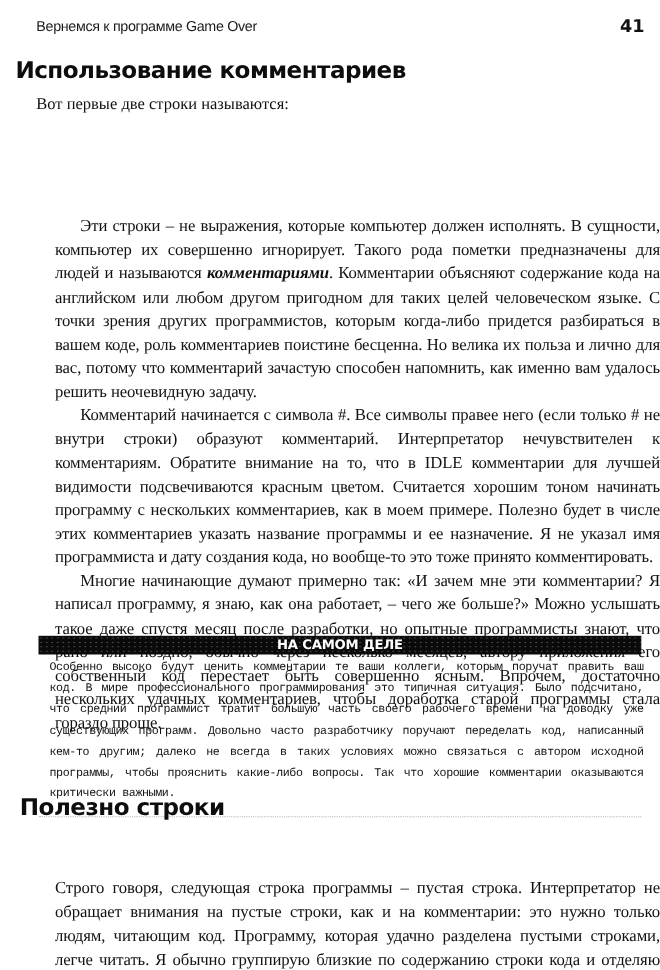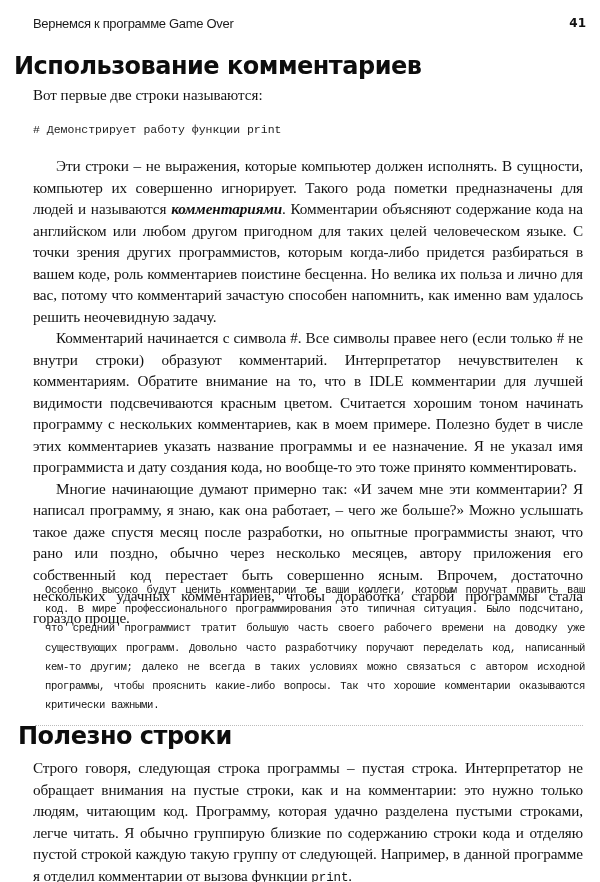"41" .page-number { font-size: 12px -> 16px }
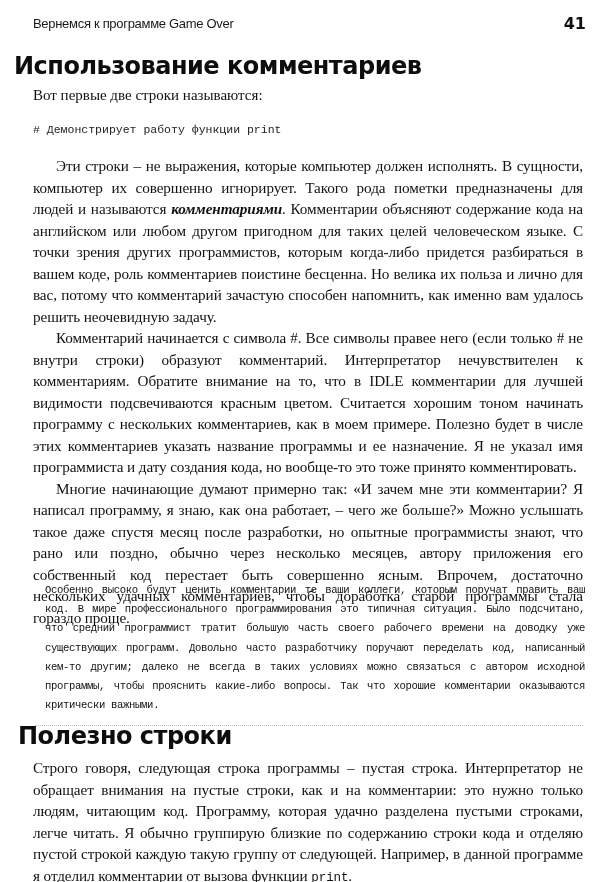"Использование комментариев" h1.section-title { font-size: 24px -> 21px }
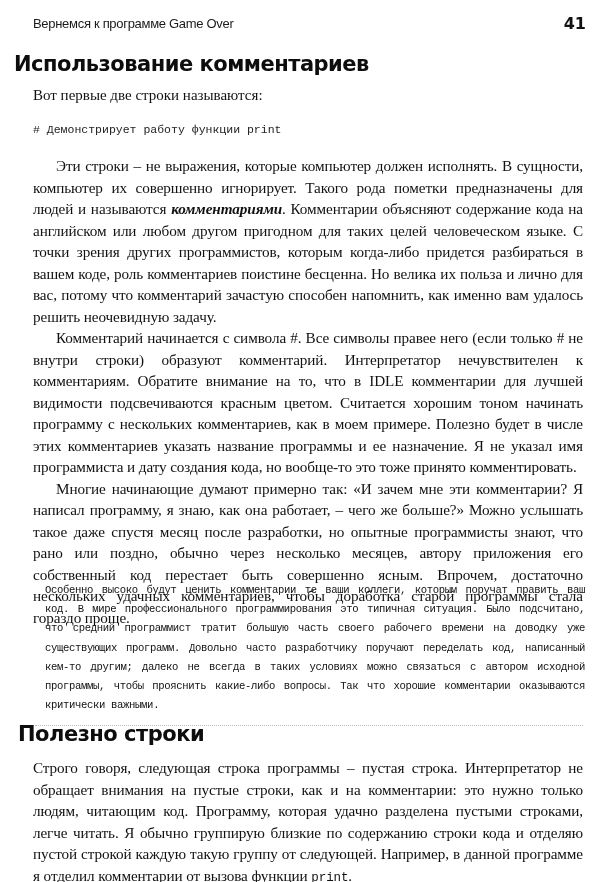"# Демонстрирует работу функции print" div { html: <div># Демонстрирует работу функции print</div> -> none }
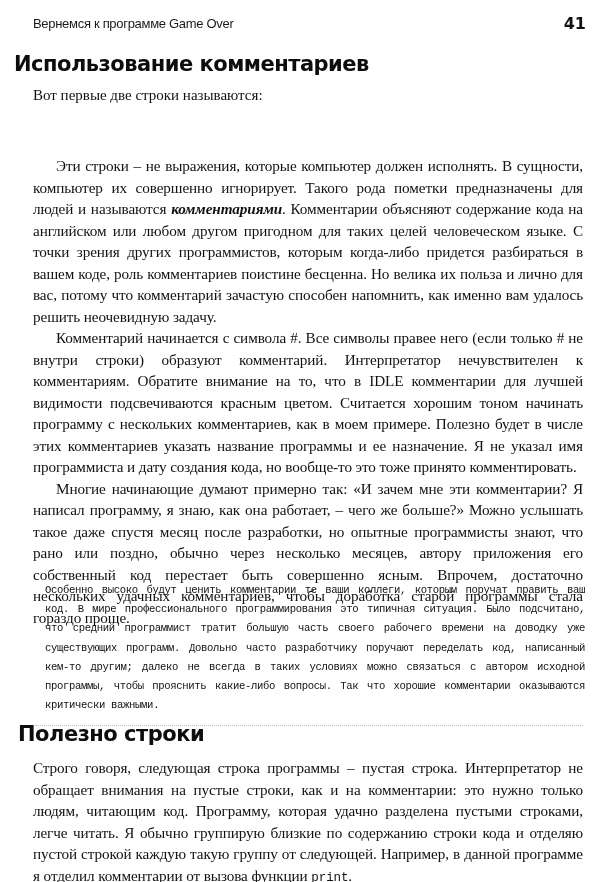"Эти строки – не выражения," .body-text { left: 33px -> 50px; margin-top: none -> 40px }
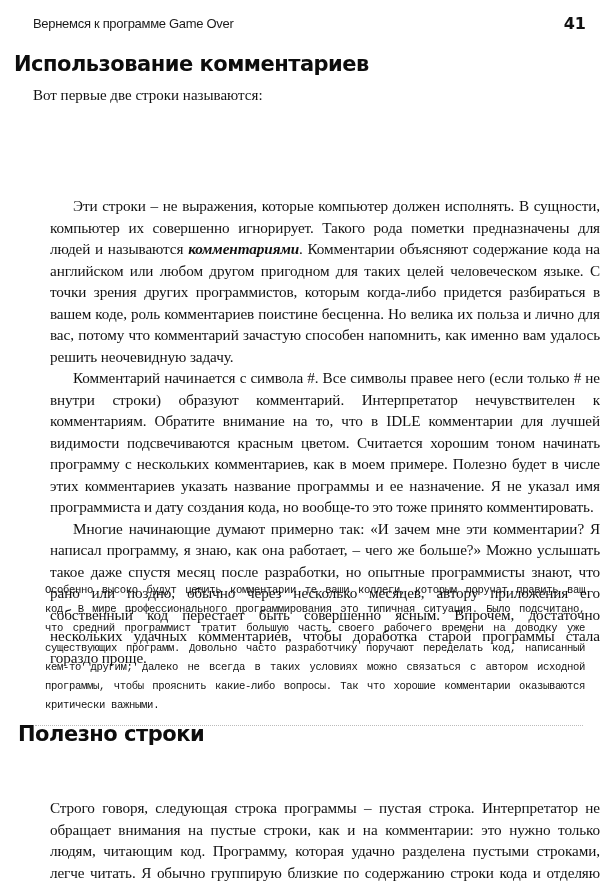"НА САМОМ ДЕЛЕ" div.sidebar-bar { html: none -> <div>НА САМОМ ДЕЛЕ</div> }
